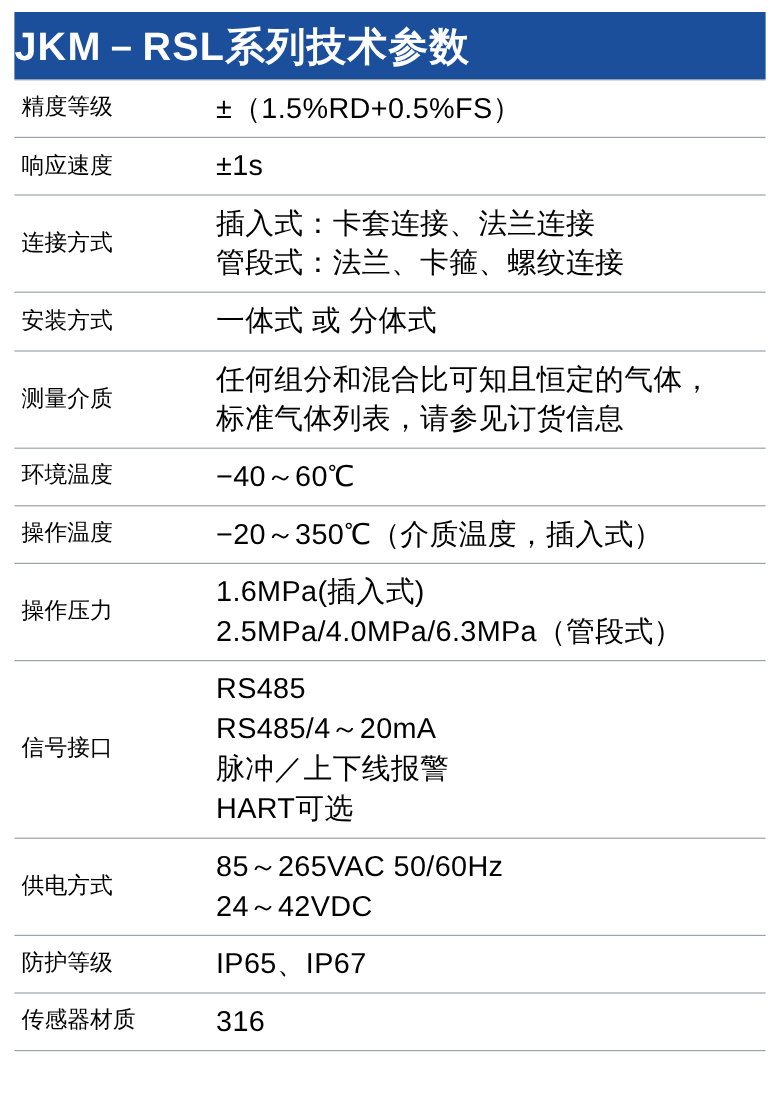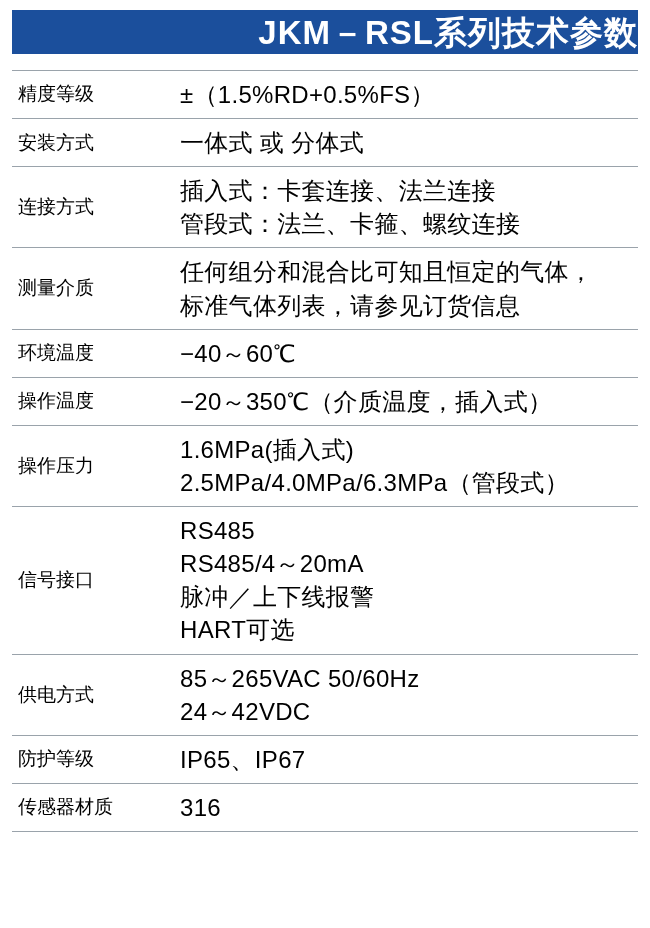"JKM－RSL系列技术参数" .title-bar { height: 44px -> 56px; justify-content: flex-end -> flex-start }
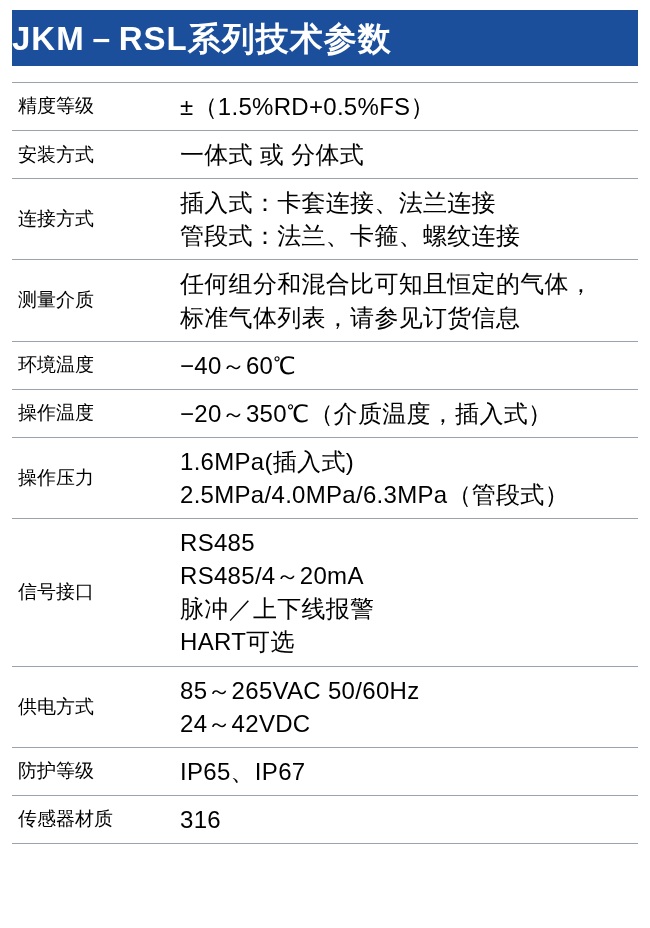"精度等级" .spec-table { margin: 16px 12px -> 0 12px }
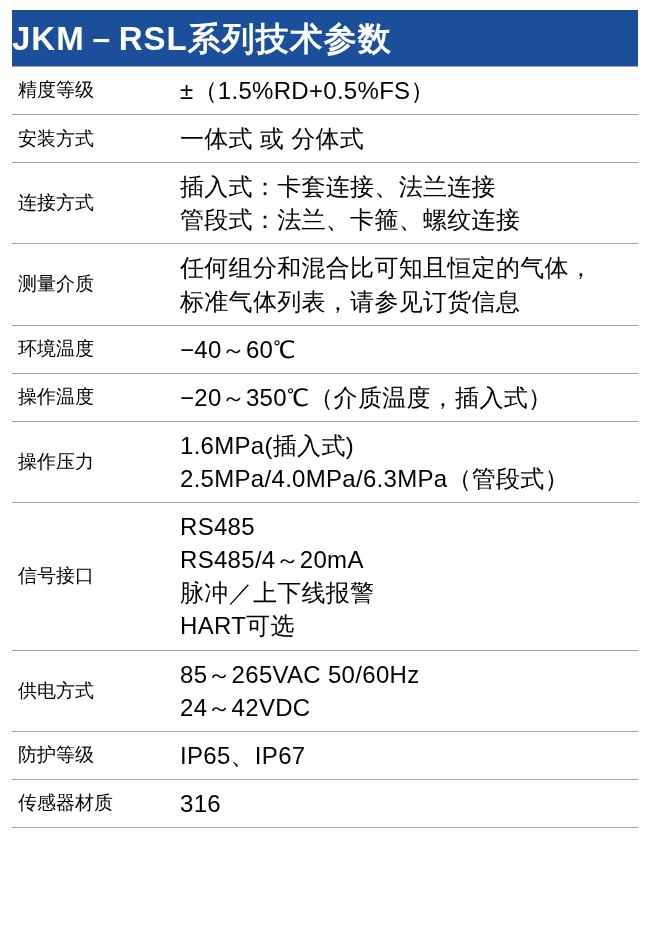"响应速度" tr { html: none -> <tr> <td>响应速度</td> <td>±1s</td> </tr> }
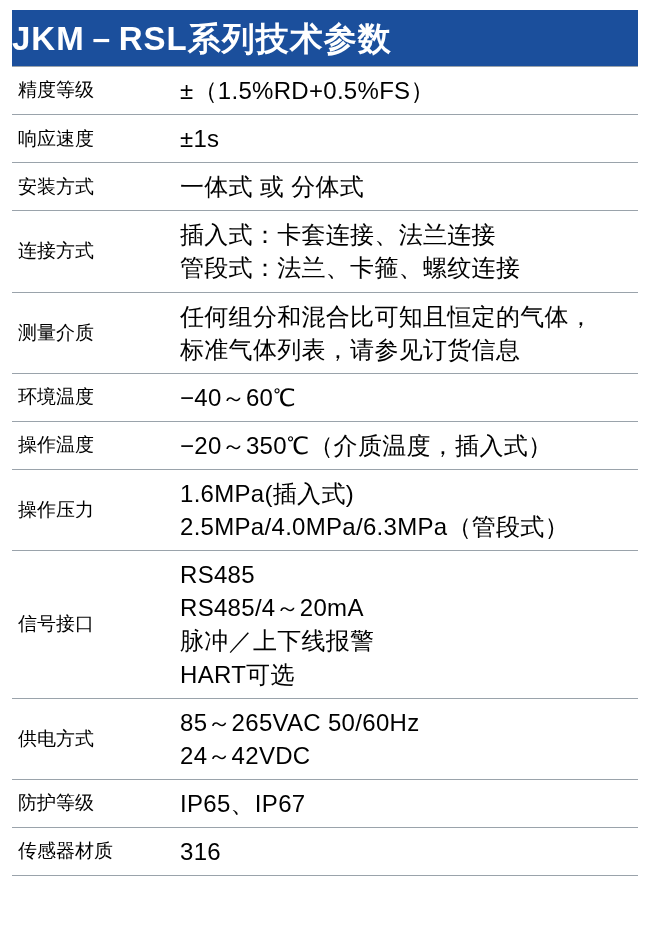"安装方式" tr { order: before "连接方式" -> after "连接方式" }
